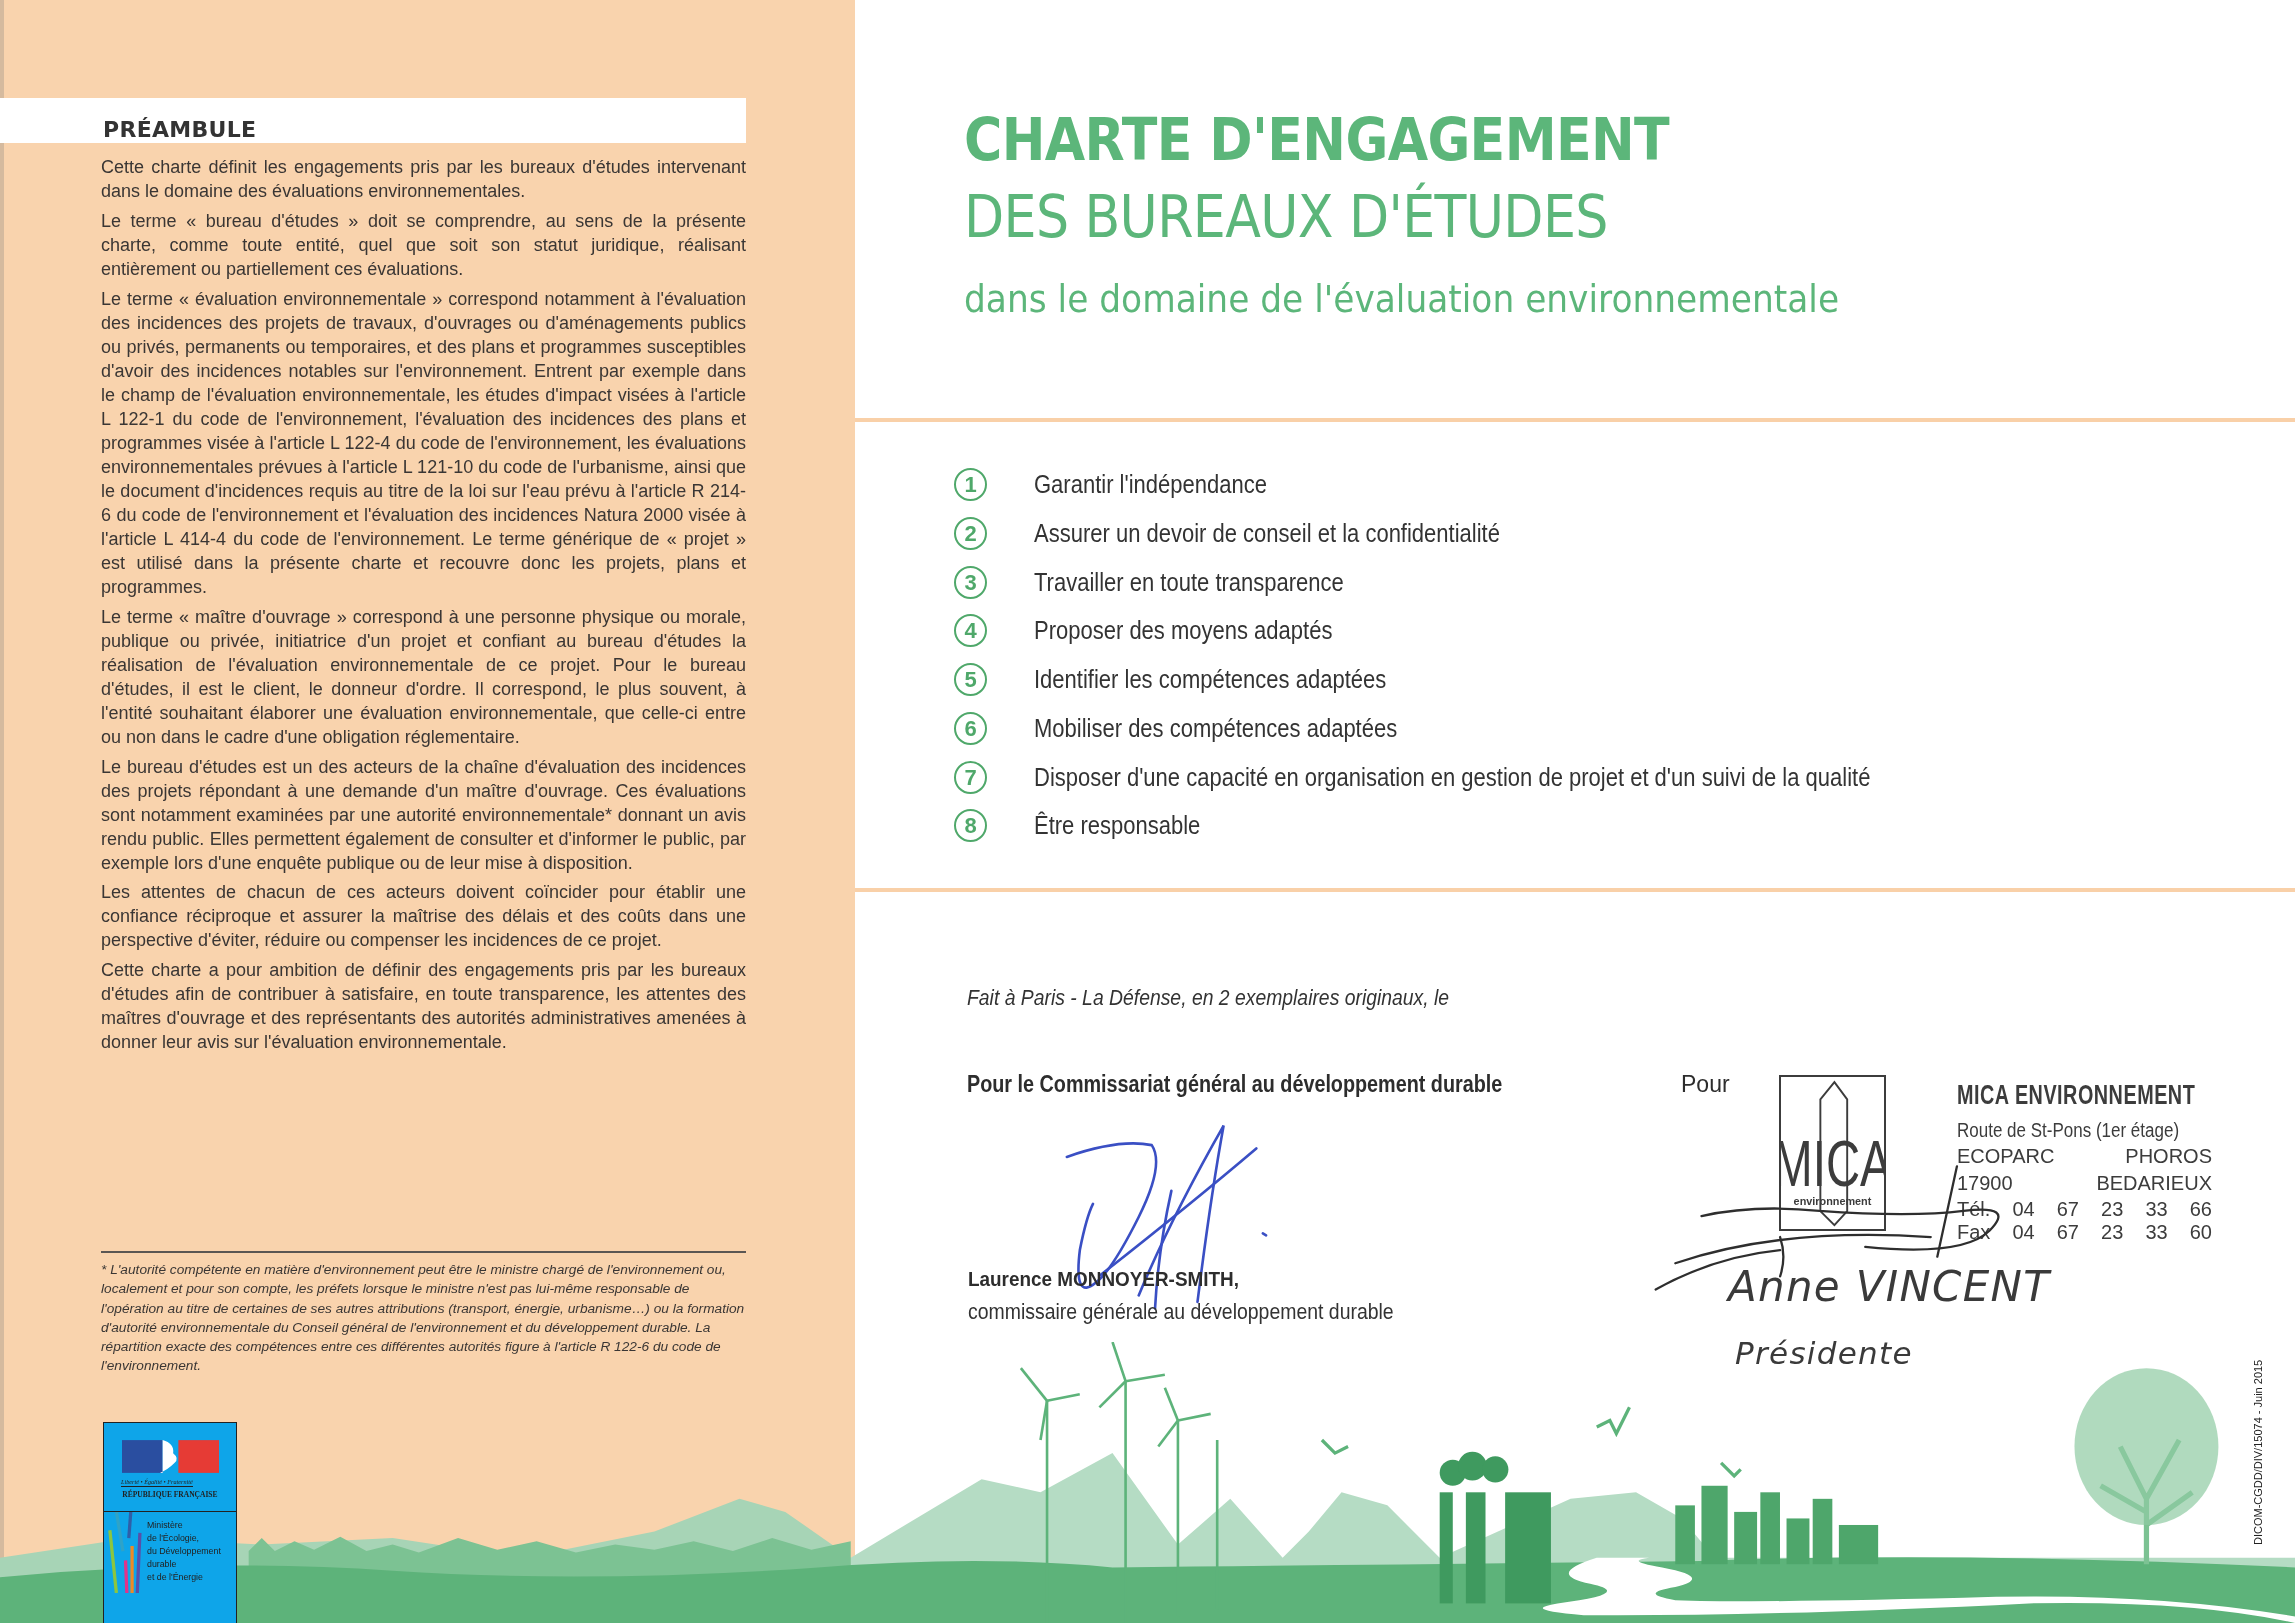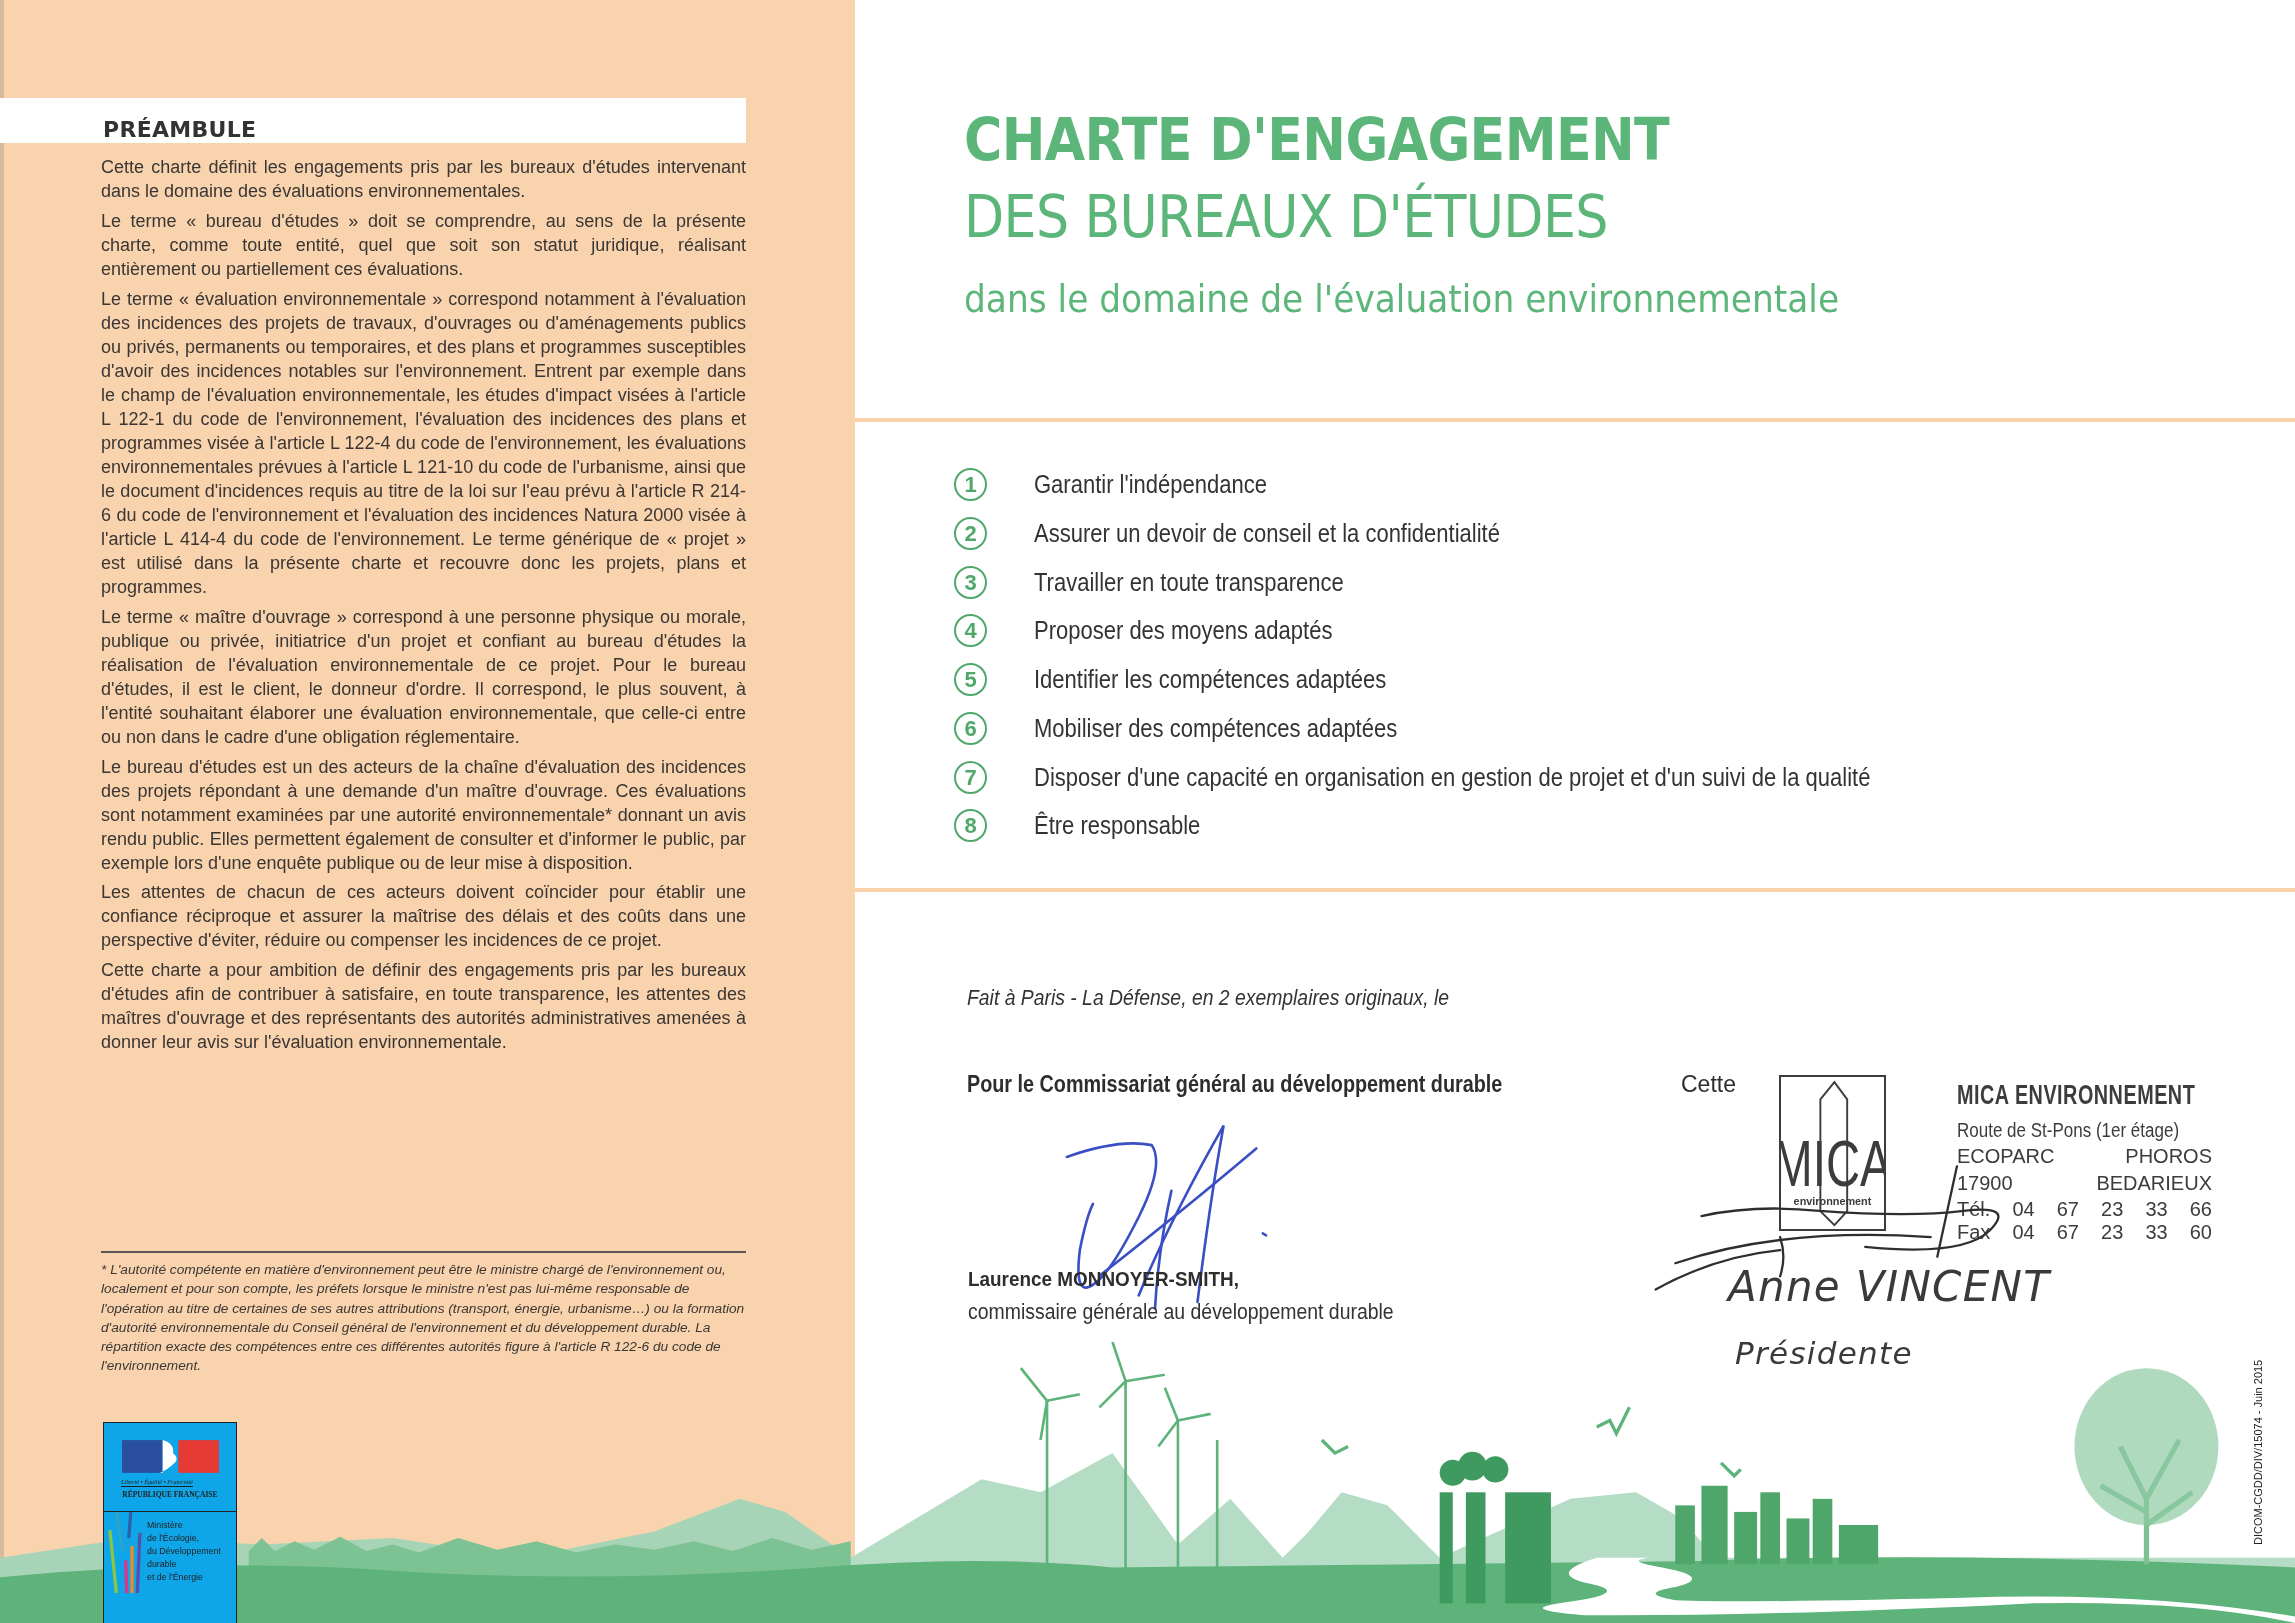"Cette" div.abs { text: Cette -> Pour }
